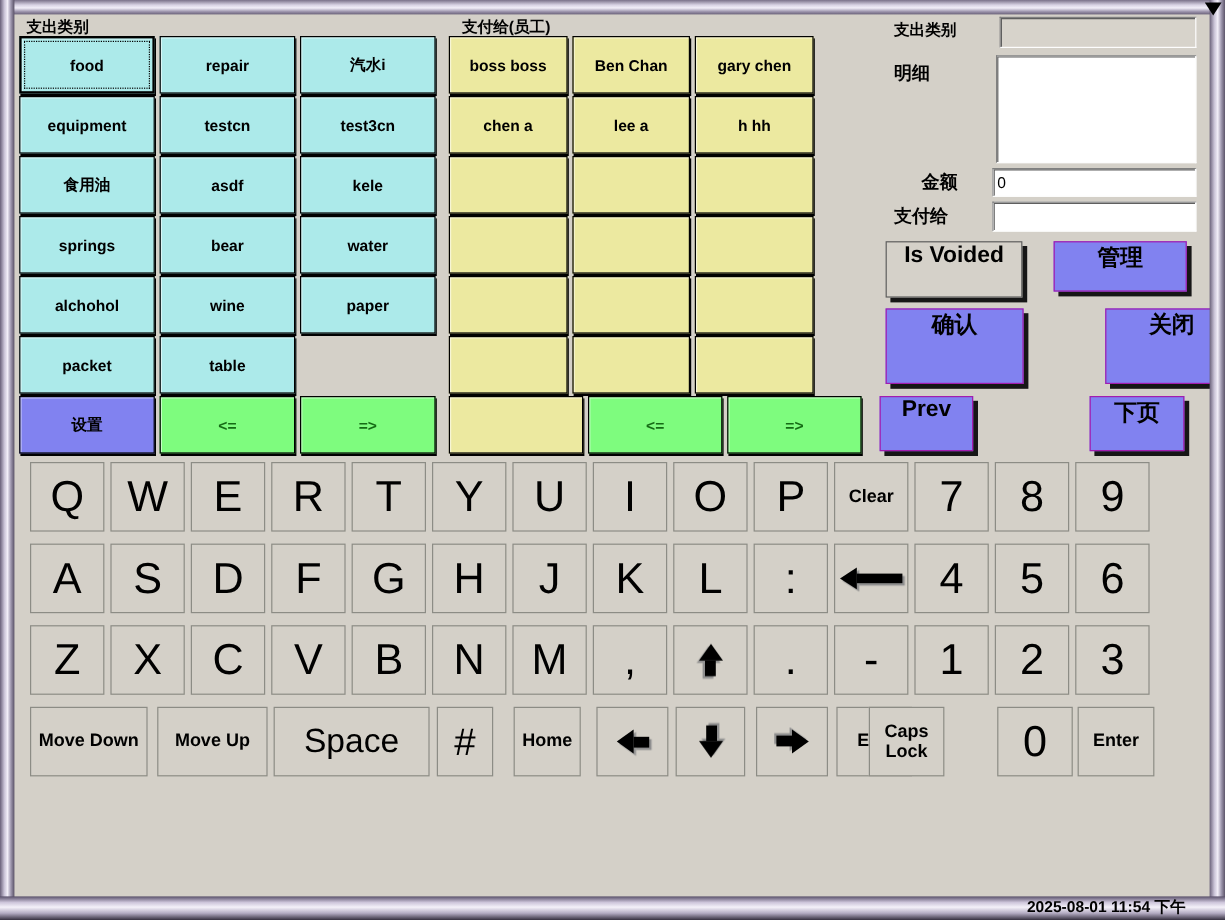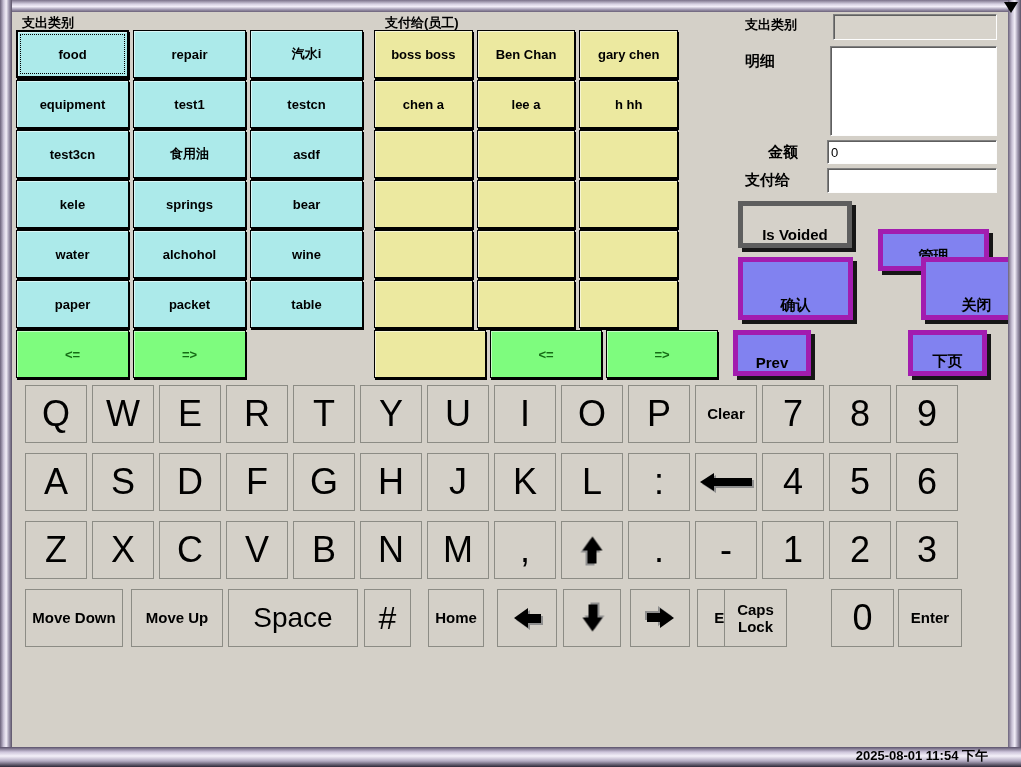"test1" div.gbtn { html: <div> <span>test1</span> </div> -> none }
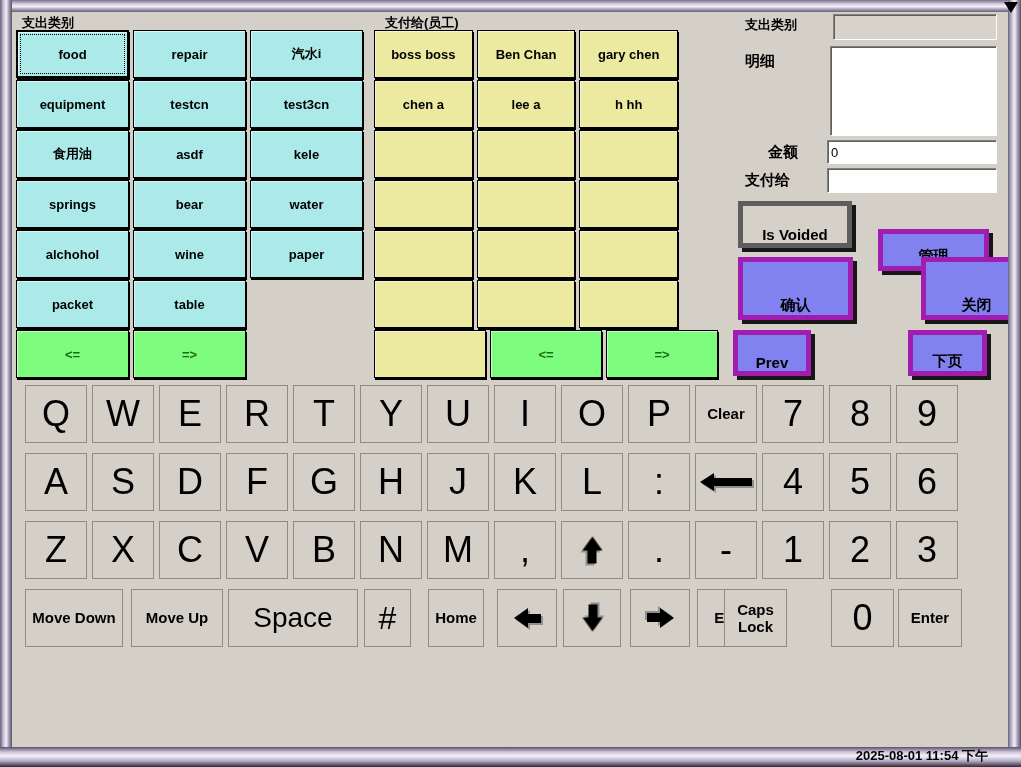"Is Voided" .pbtn { align-items: flex-end -> flex-start; border: 5px solid #a21caf -> 1px solid #a21caf; font-size: 15px -> 19px }
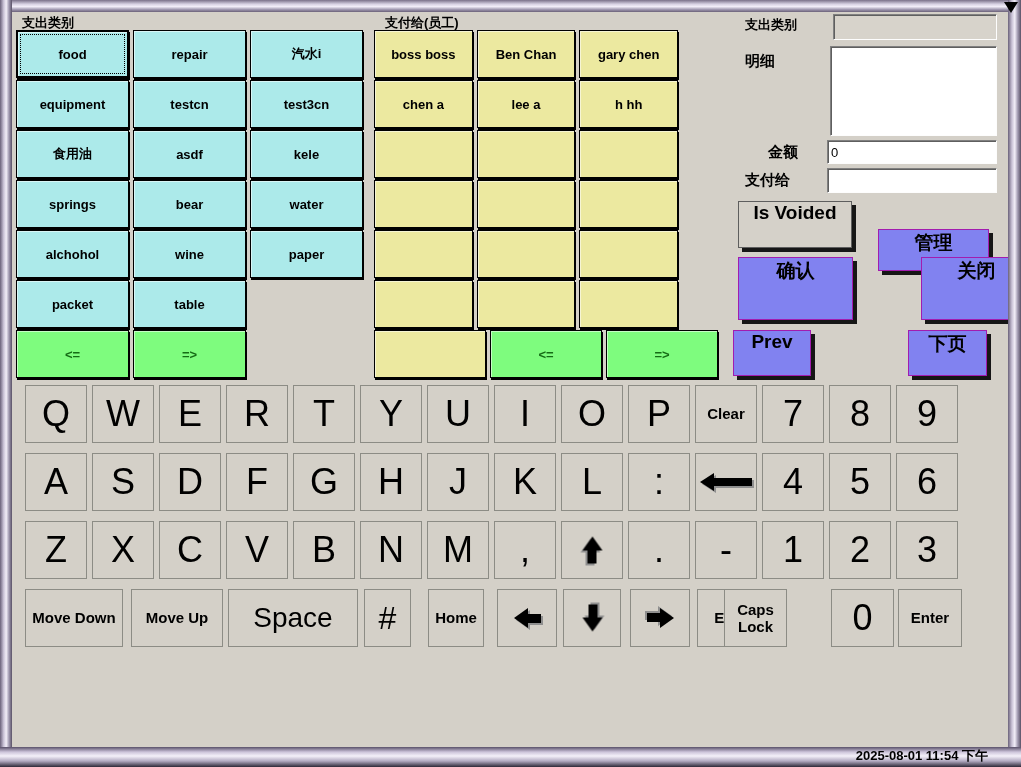"管理" .btn-manage { margin-top: 28px -> none }
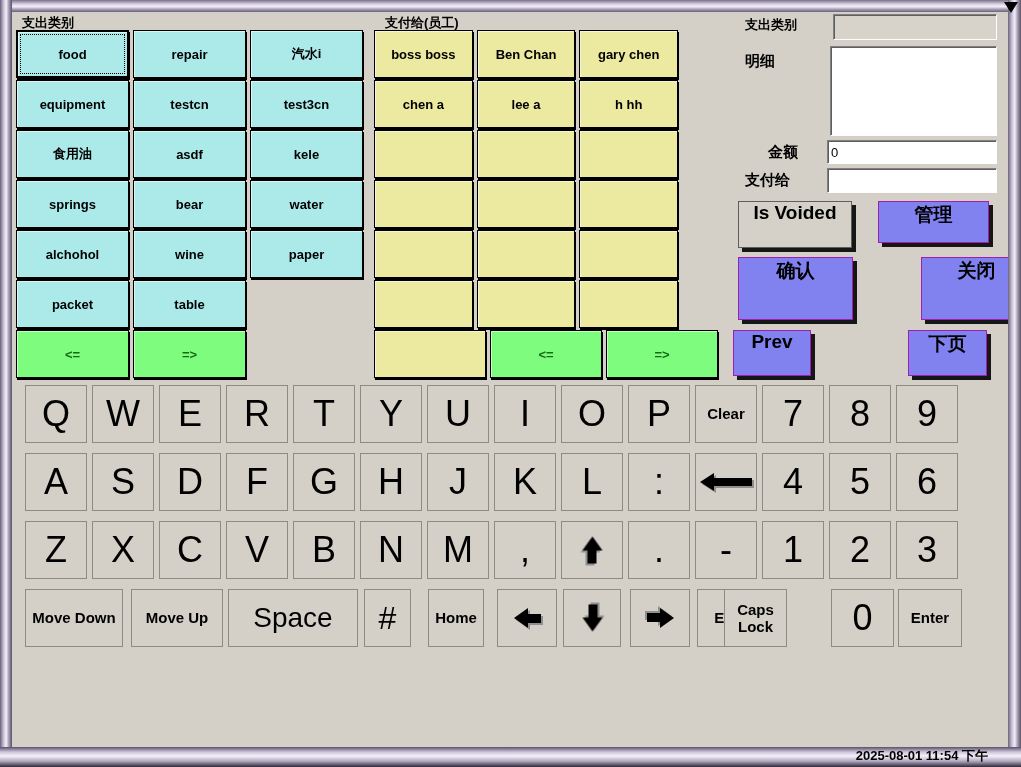"设置" div.gbtn { html: none -> <div> <span>设置</span> </div> }
